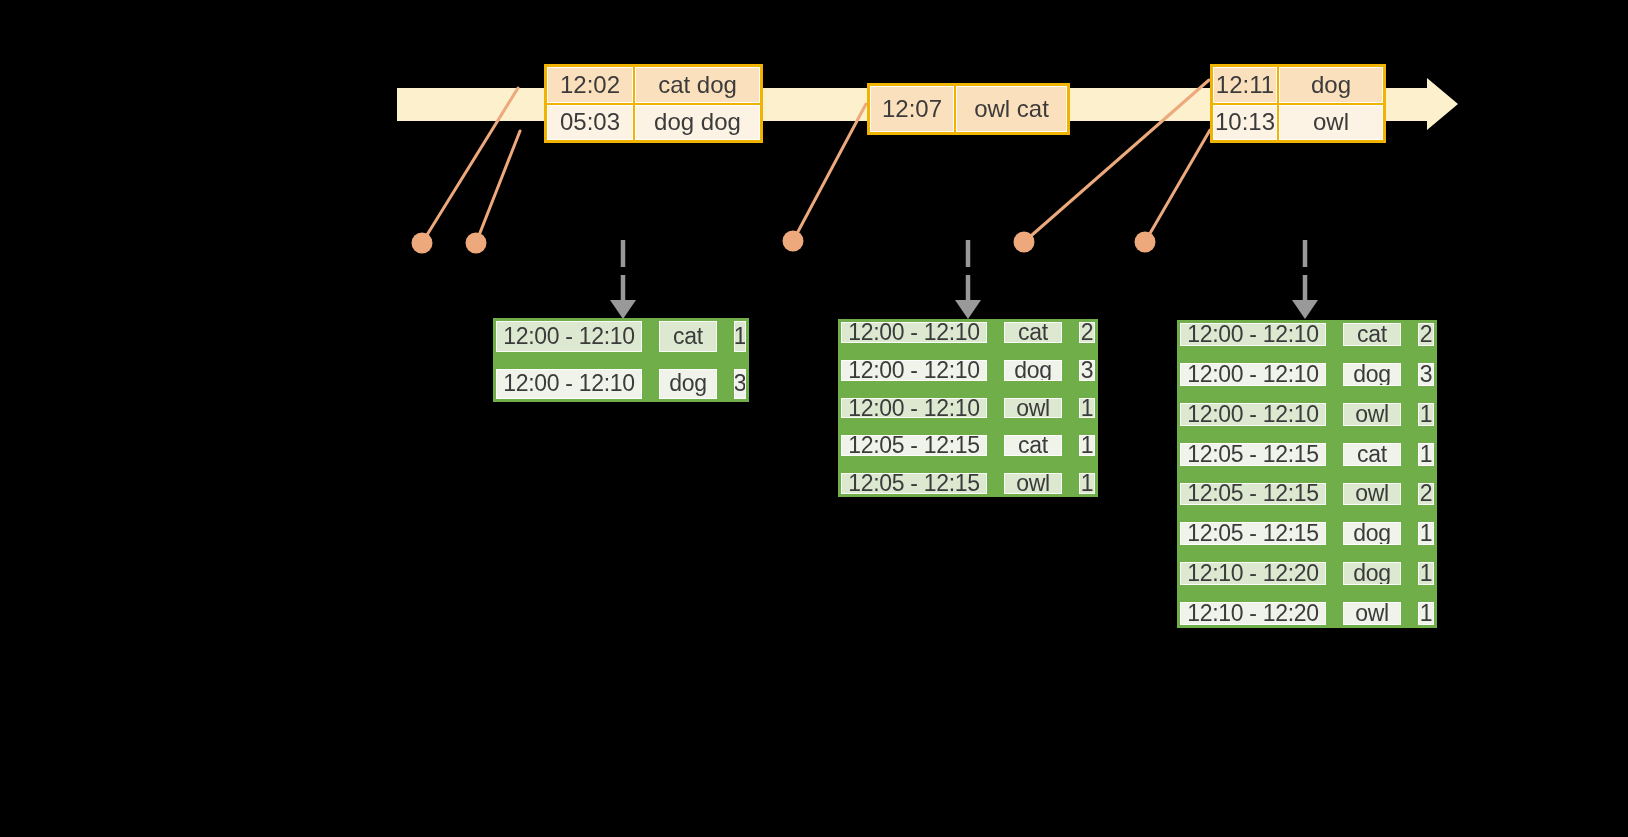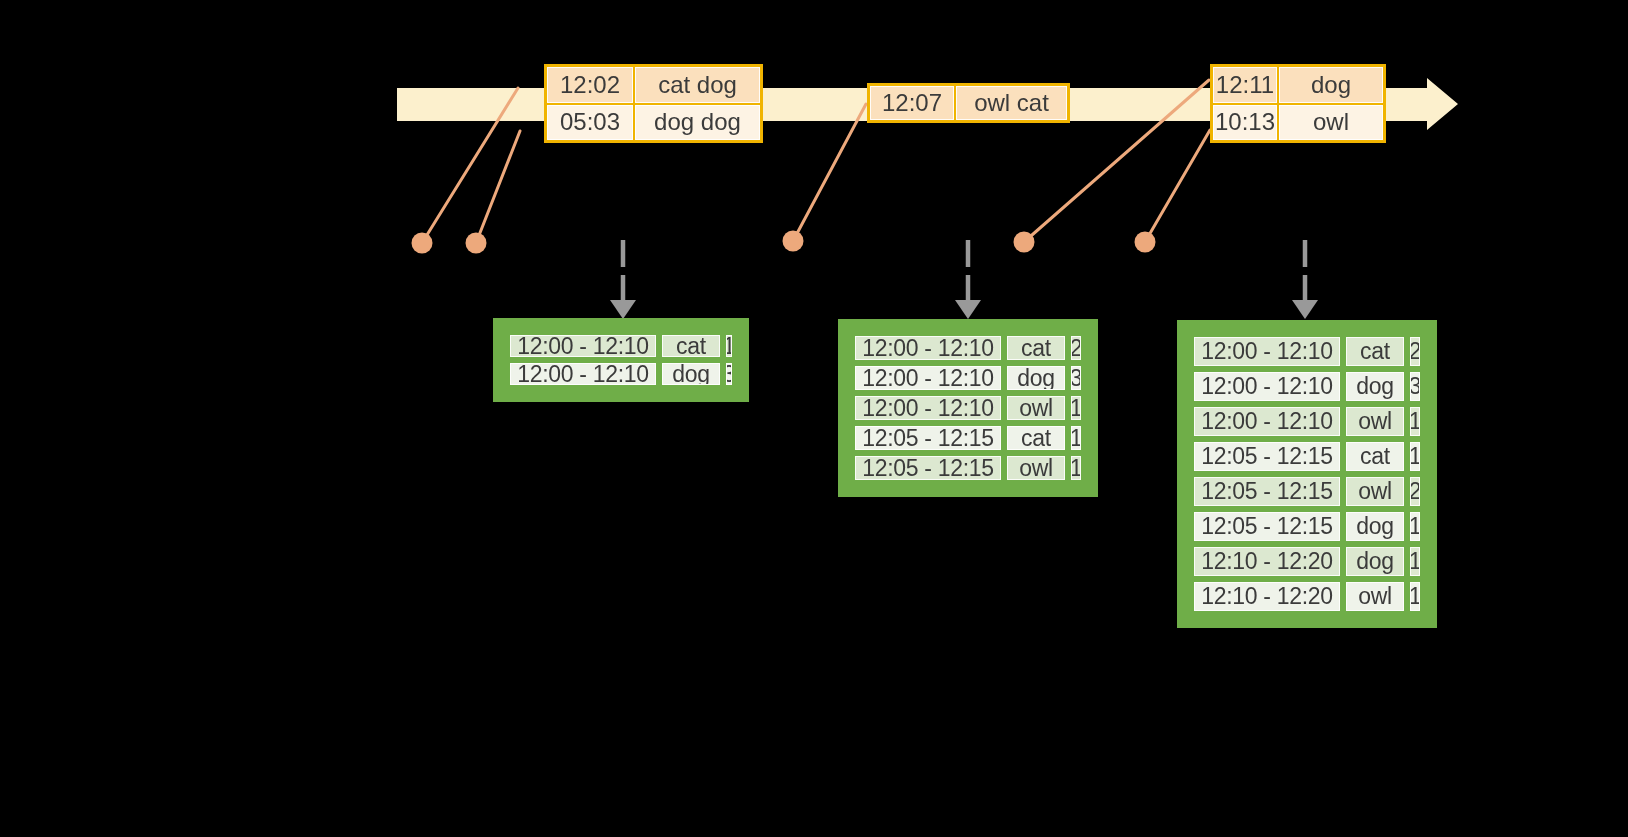"12:07" #et1 { height: 40px -> 52px }
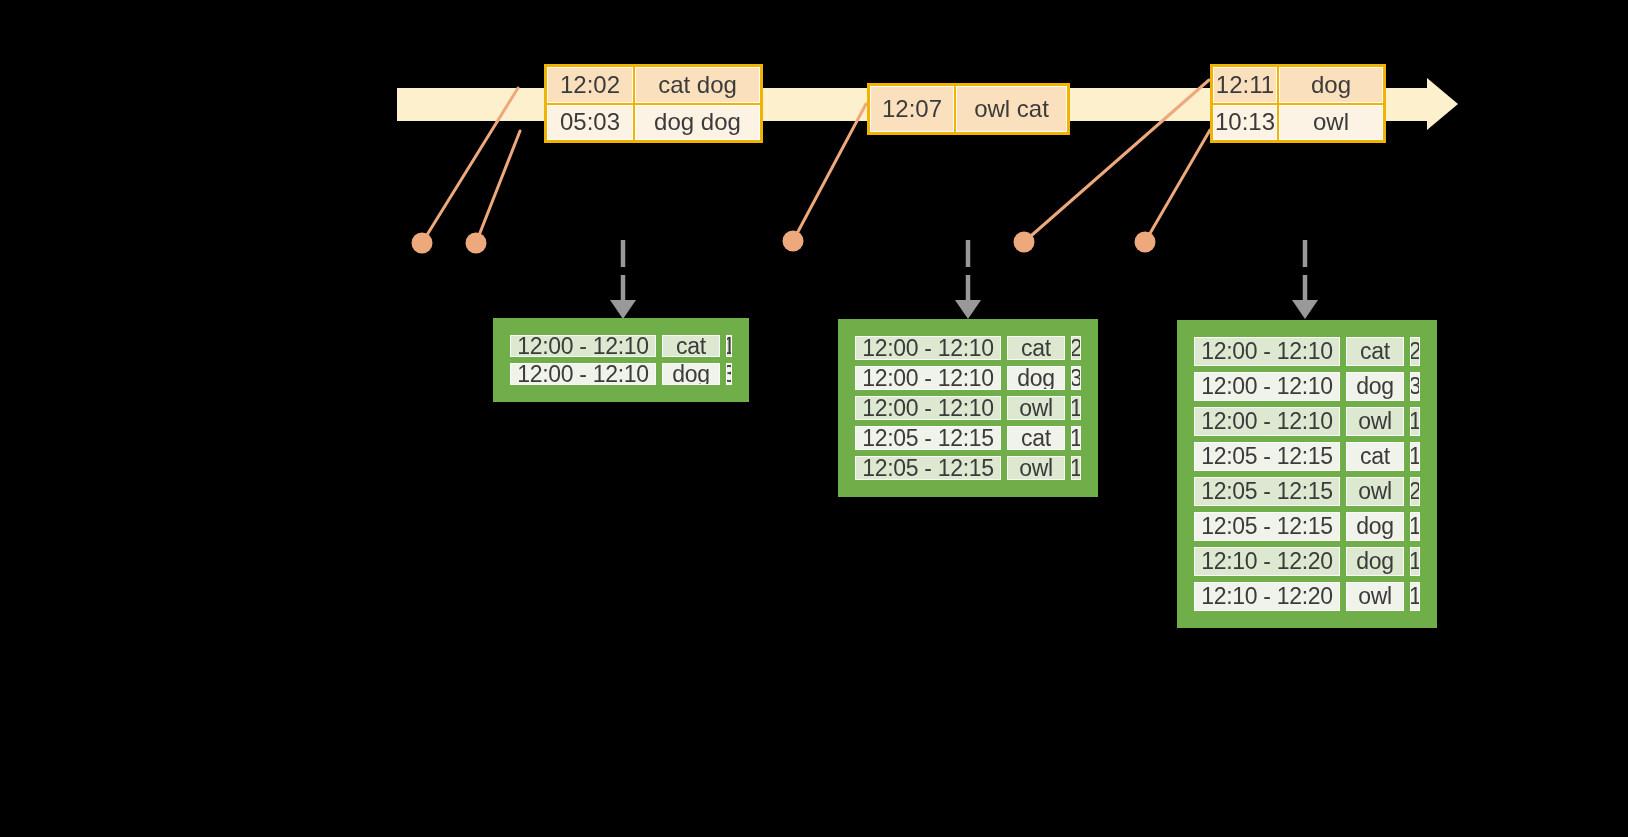"12:00 - 12:10" .gtable { gap: 6px -> 17px; padding: 17px -> 3px }
